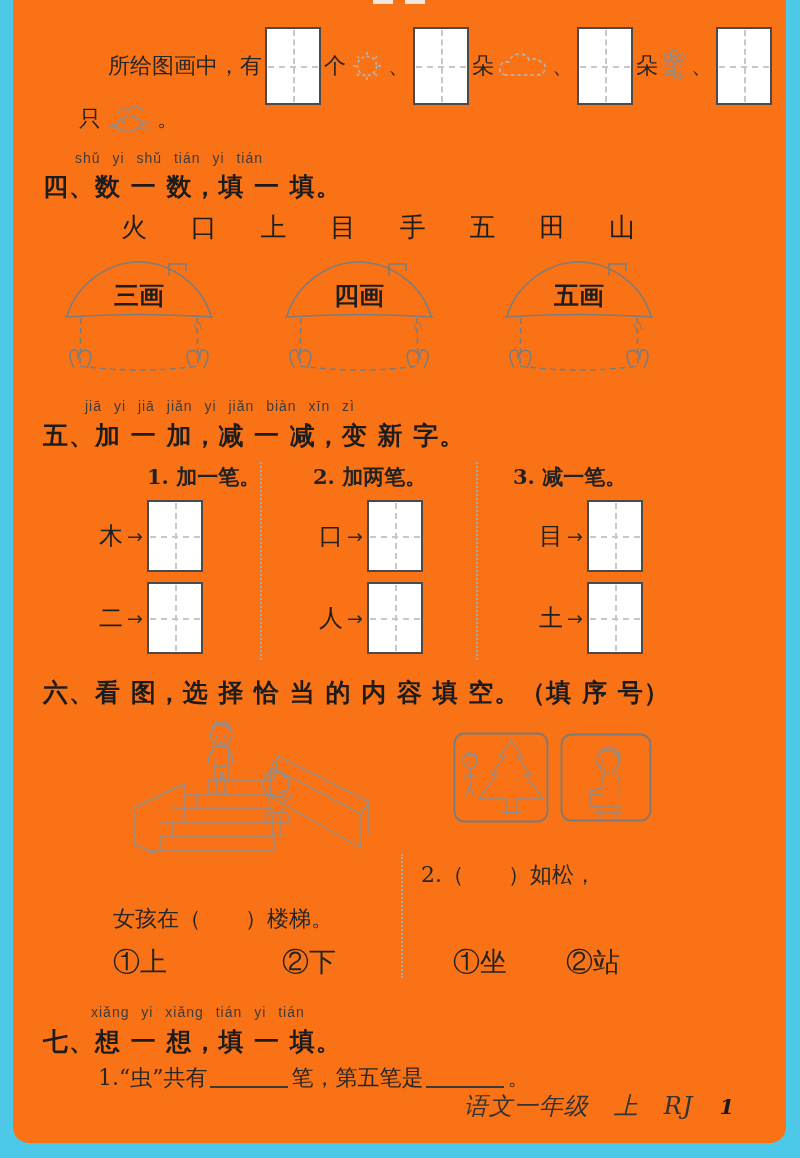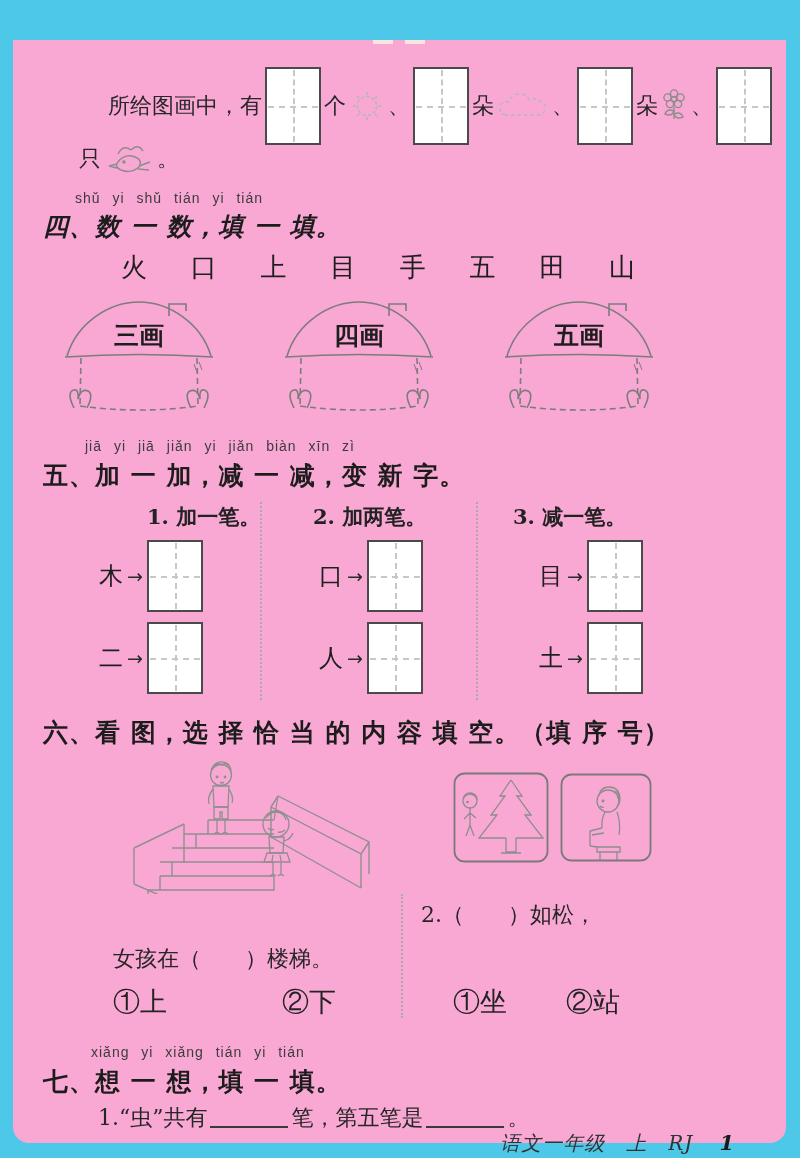"所给图画中，有" .card { background: #f9a8d4 -> #f97316; margin-top: 40px -> none }
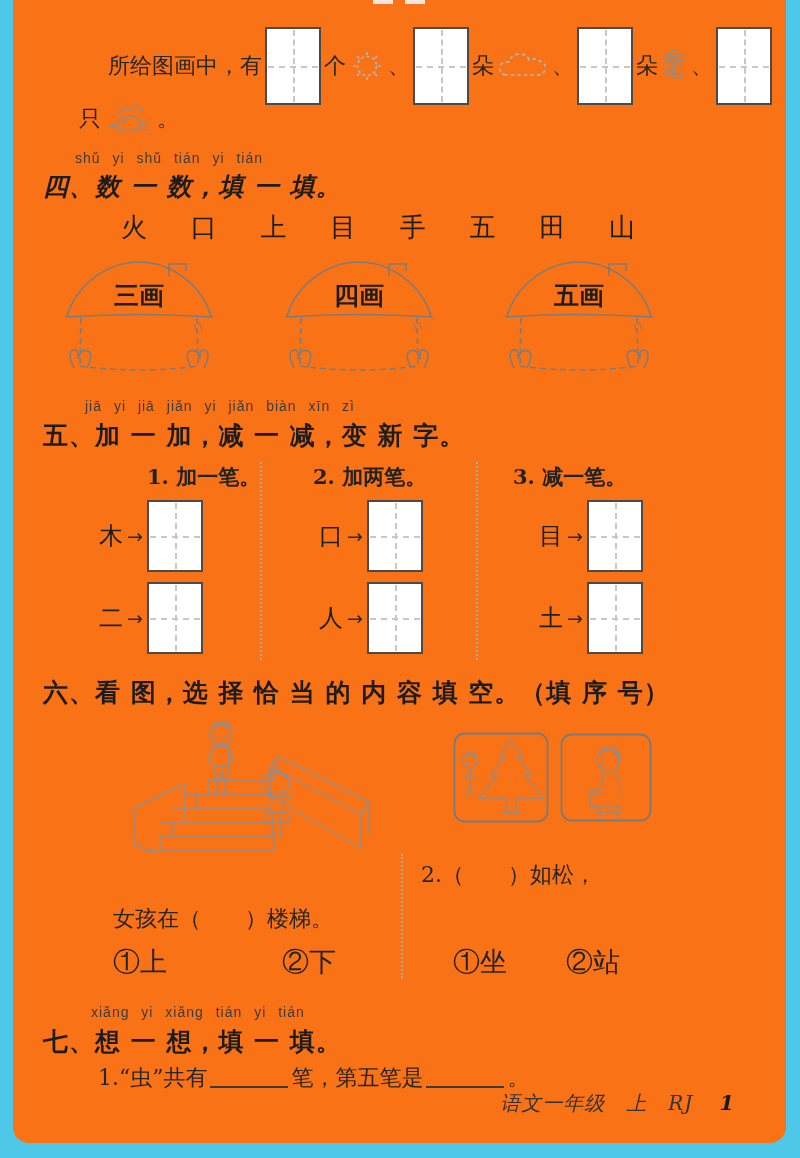"四、数 一 数，填 一 填。" div.abs { font-style: italic -> none }
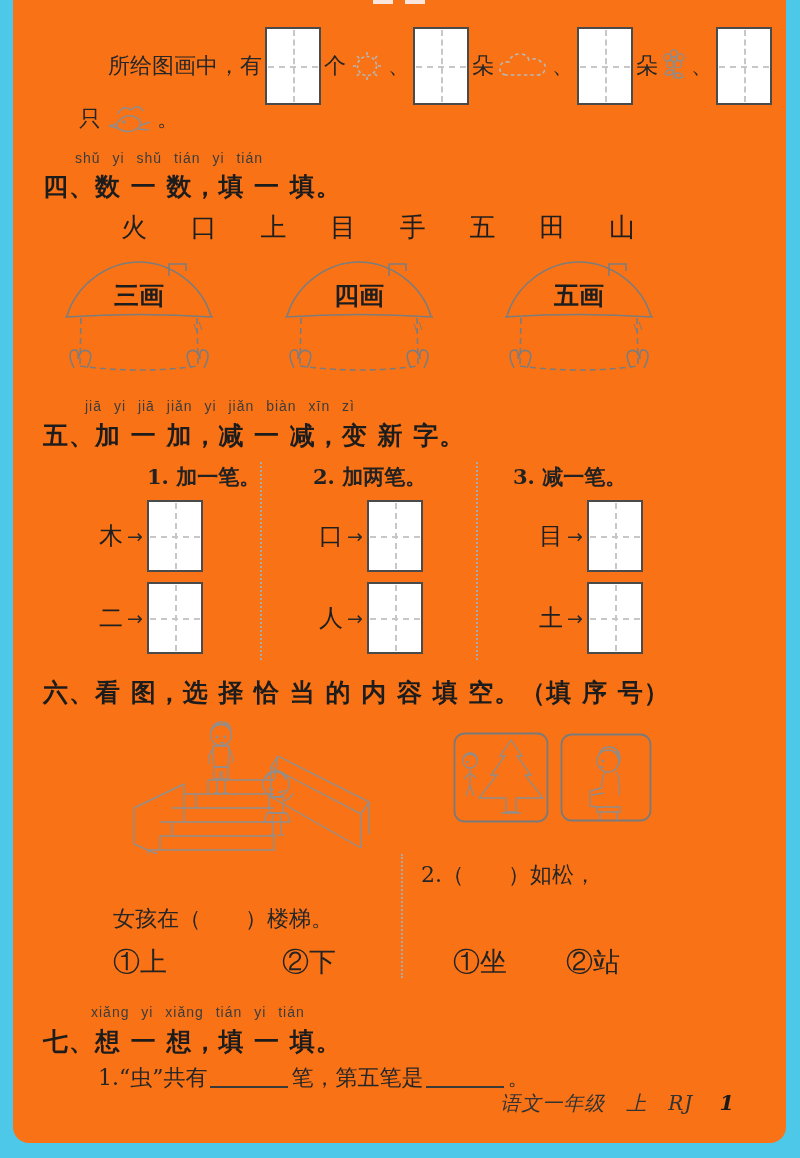"语文一年级 上 RJ" .footer .flabel { font-size: 20px -> 24px }
